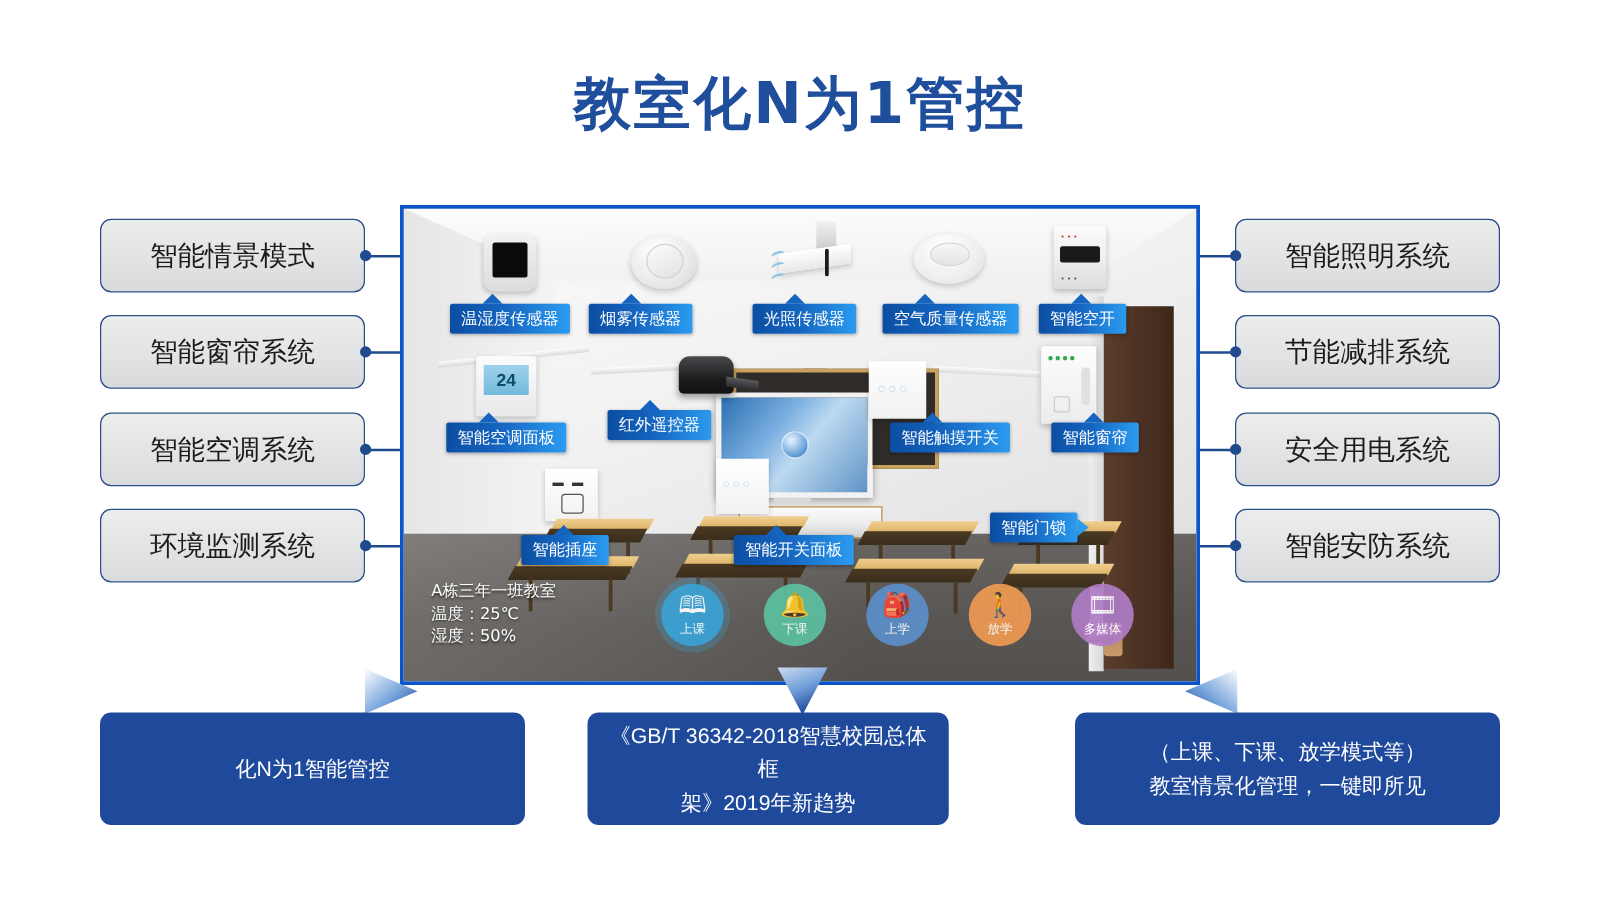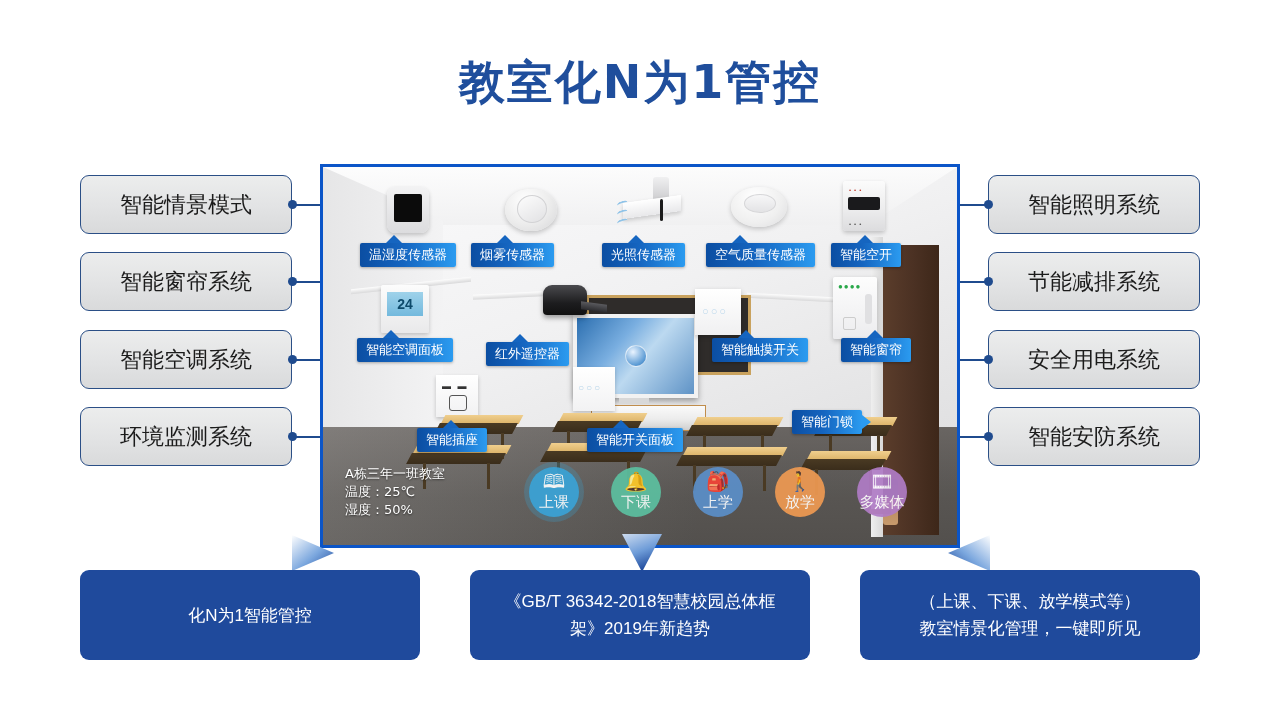"红外遥控器" div.badge { top: 342px -> 328px }
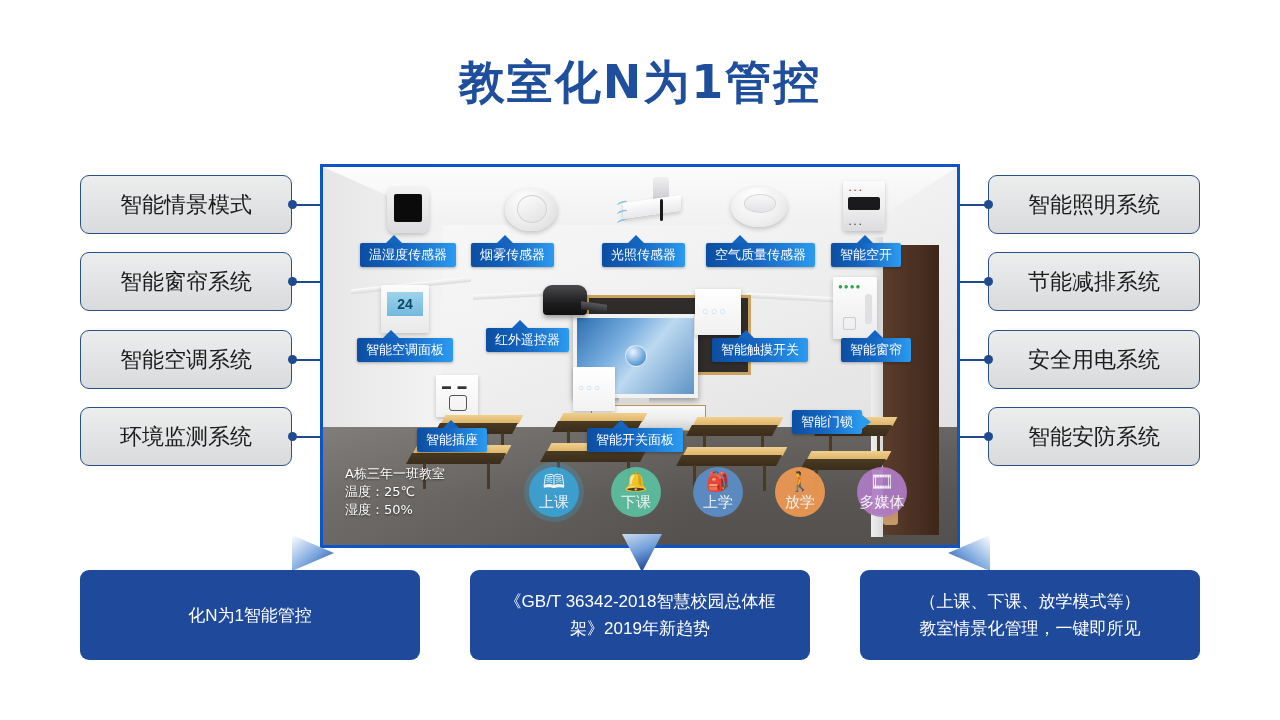"上课" .scene .lbl { font-size: 15px -> 10px }
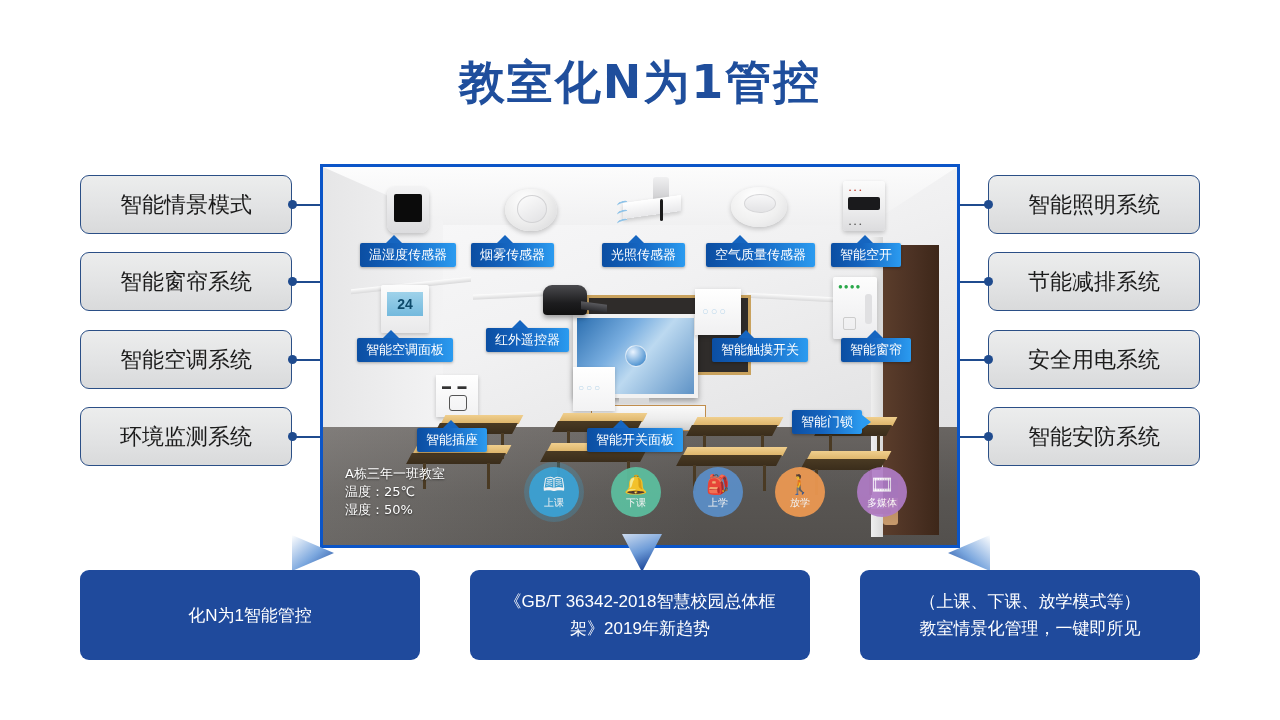"《GB/T 36342-2018智慧校园总体框" div.bottom-box { width: 340px -> 289px }
